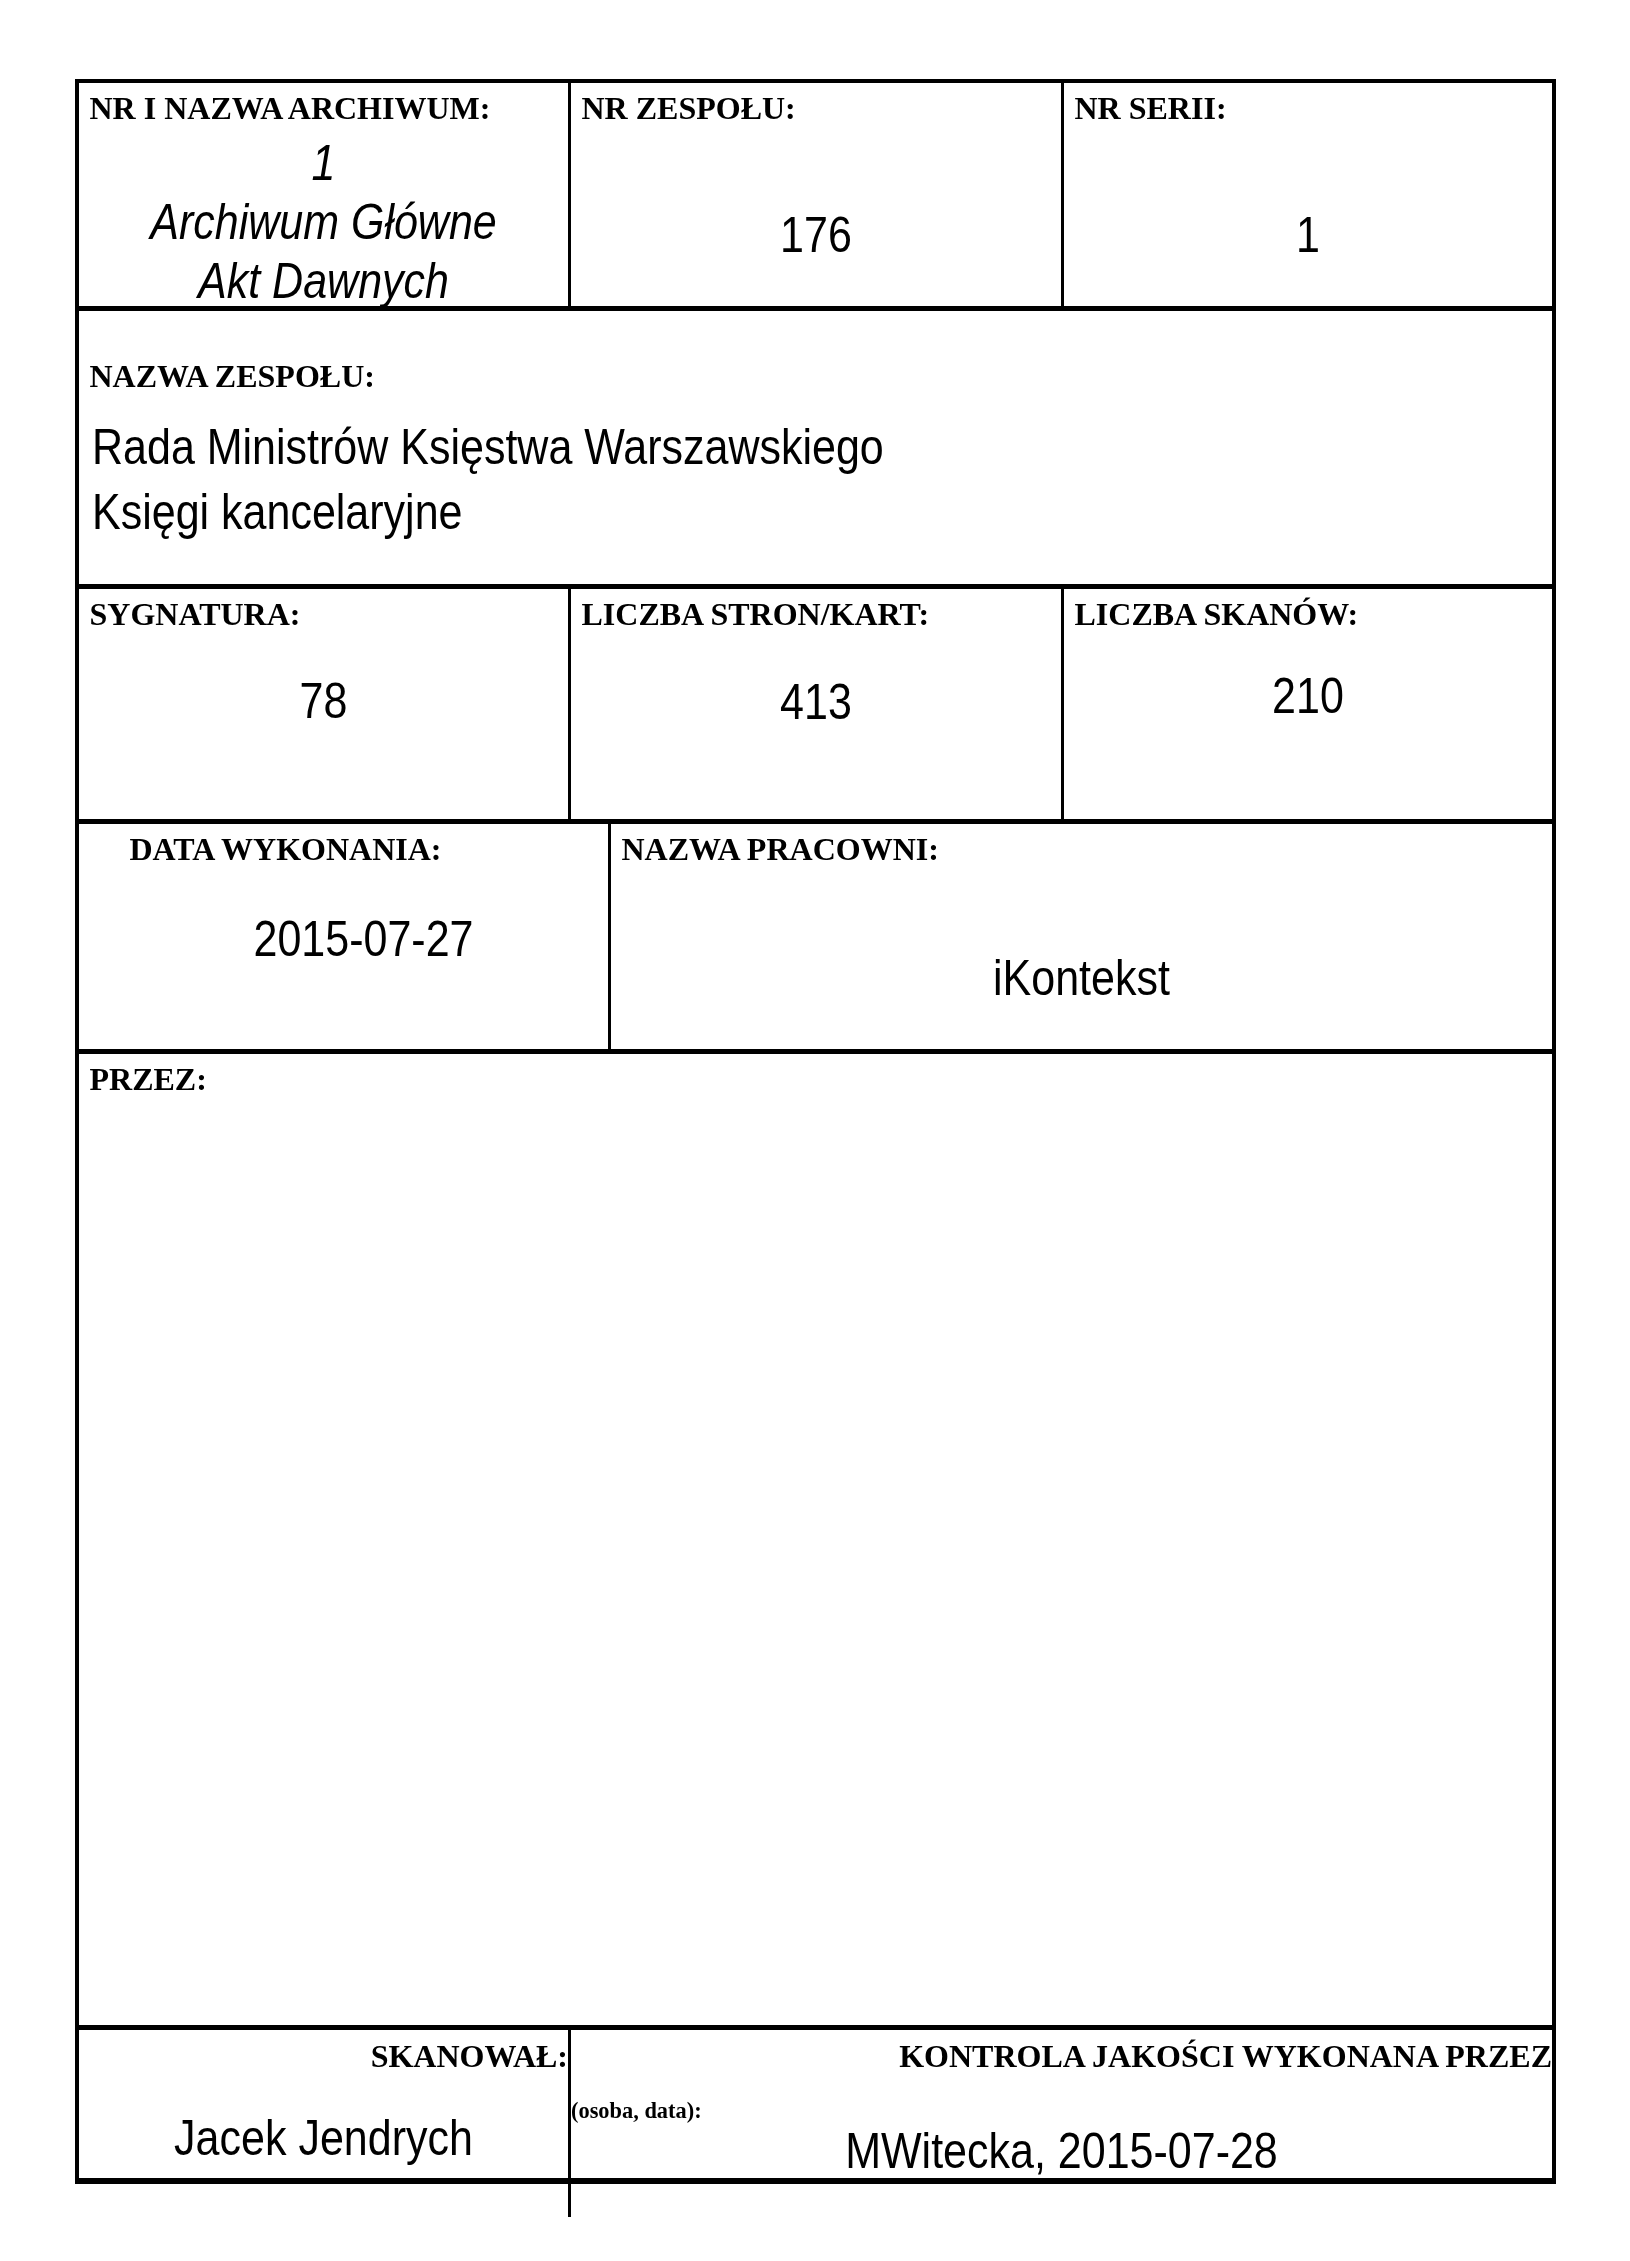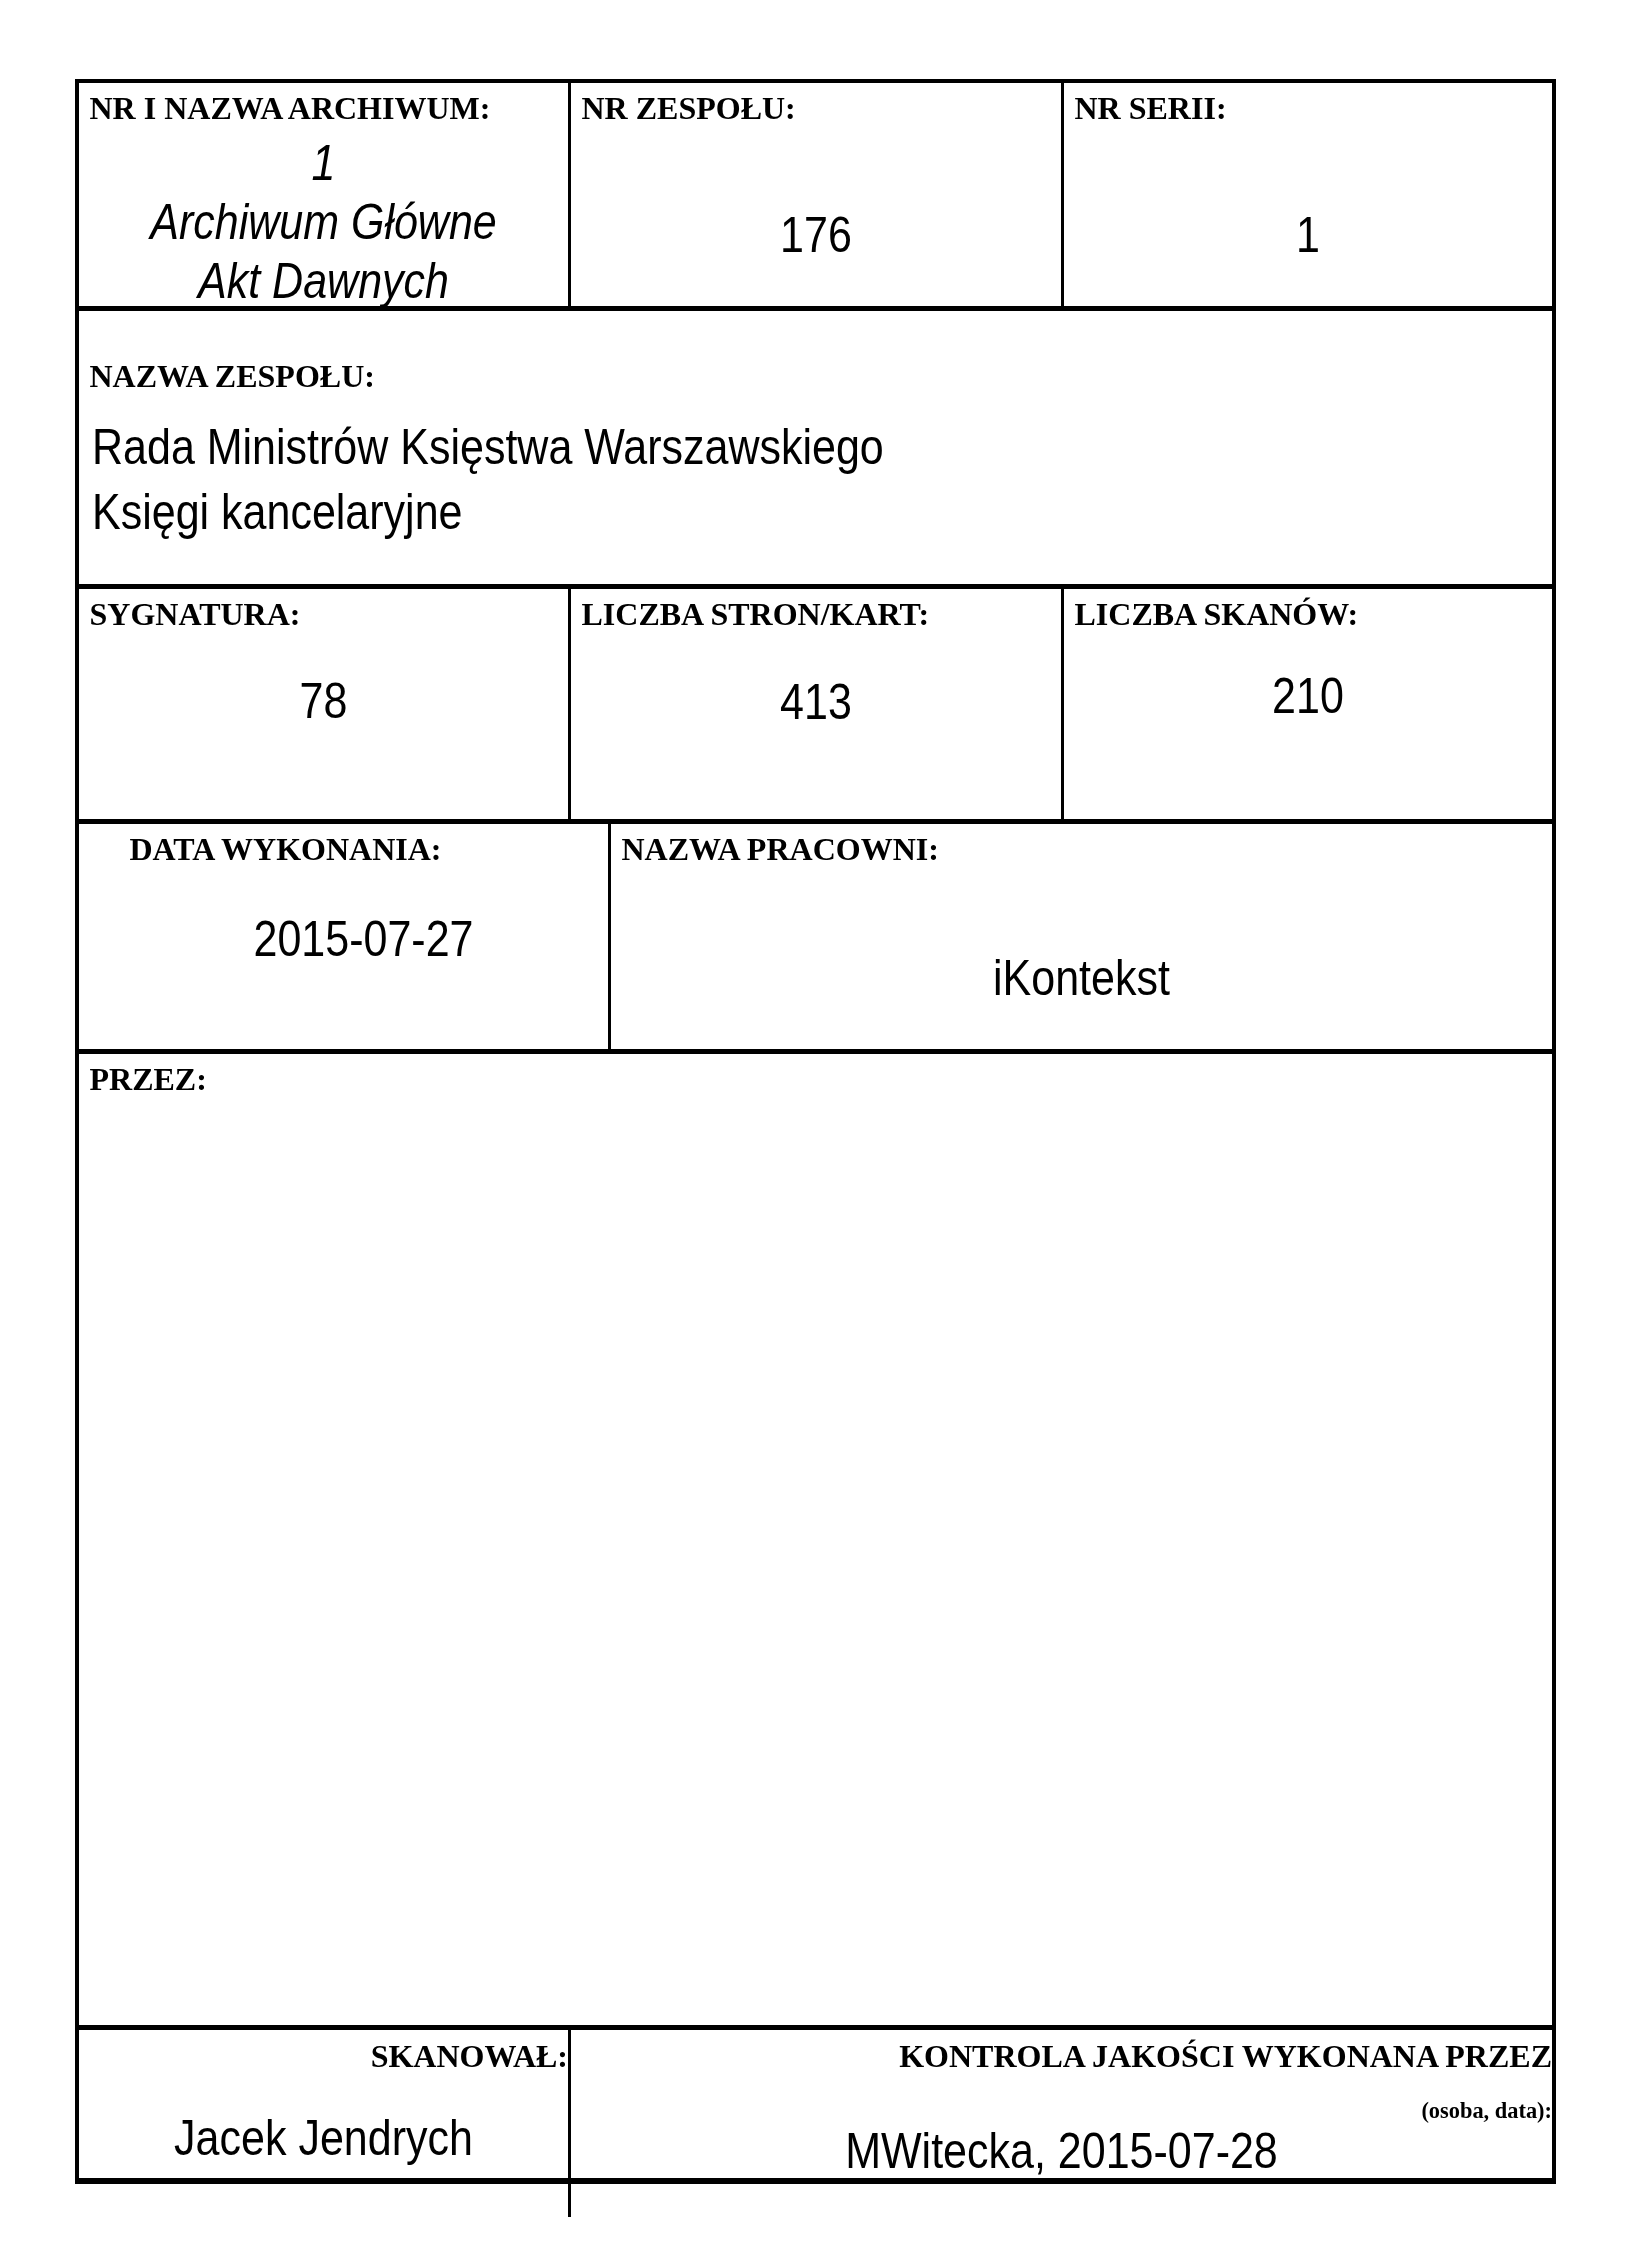"(osoba, data):" .sublbl { text-align: right -> left }
